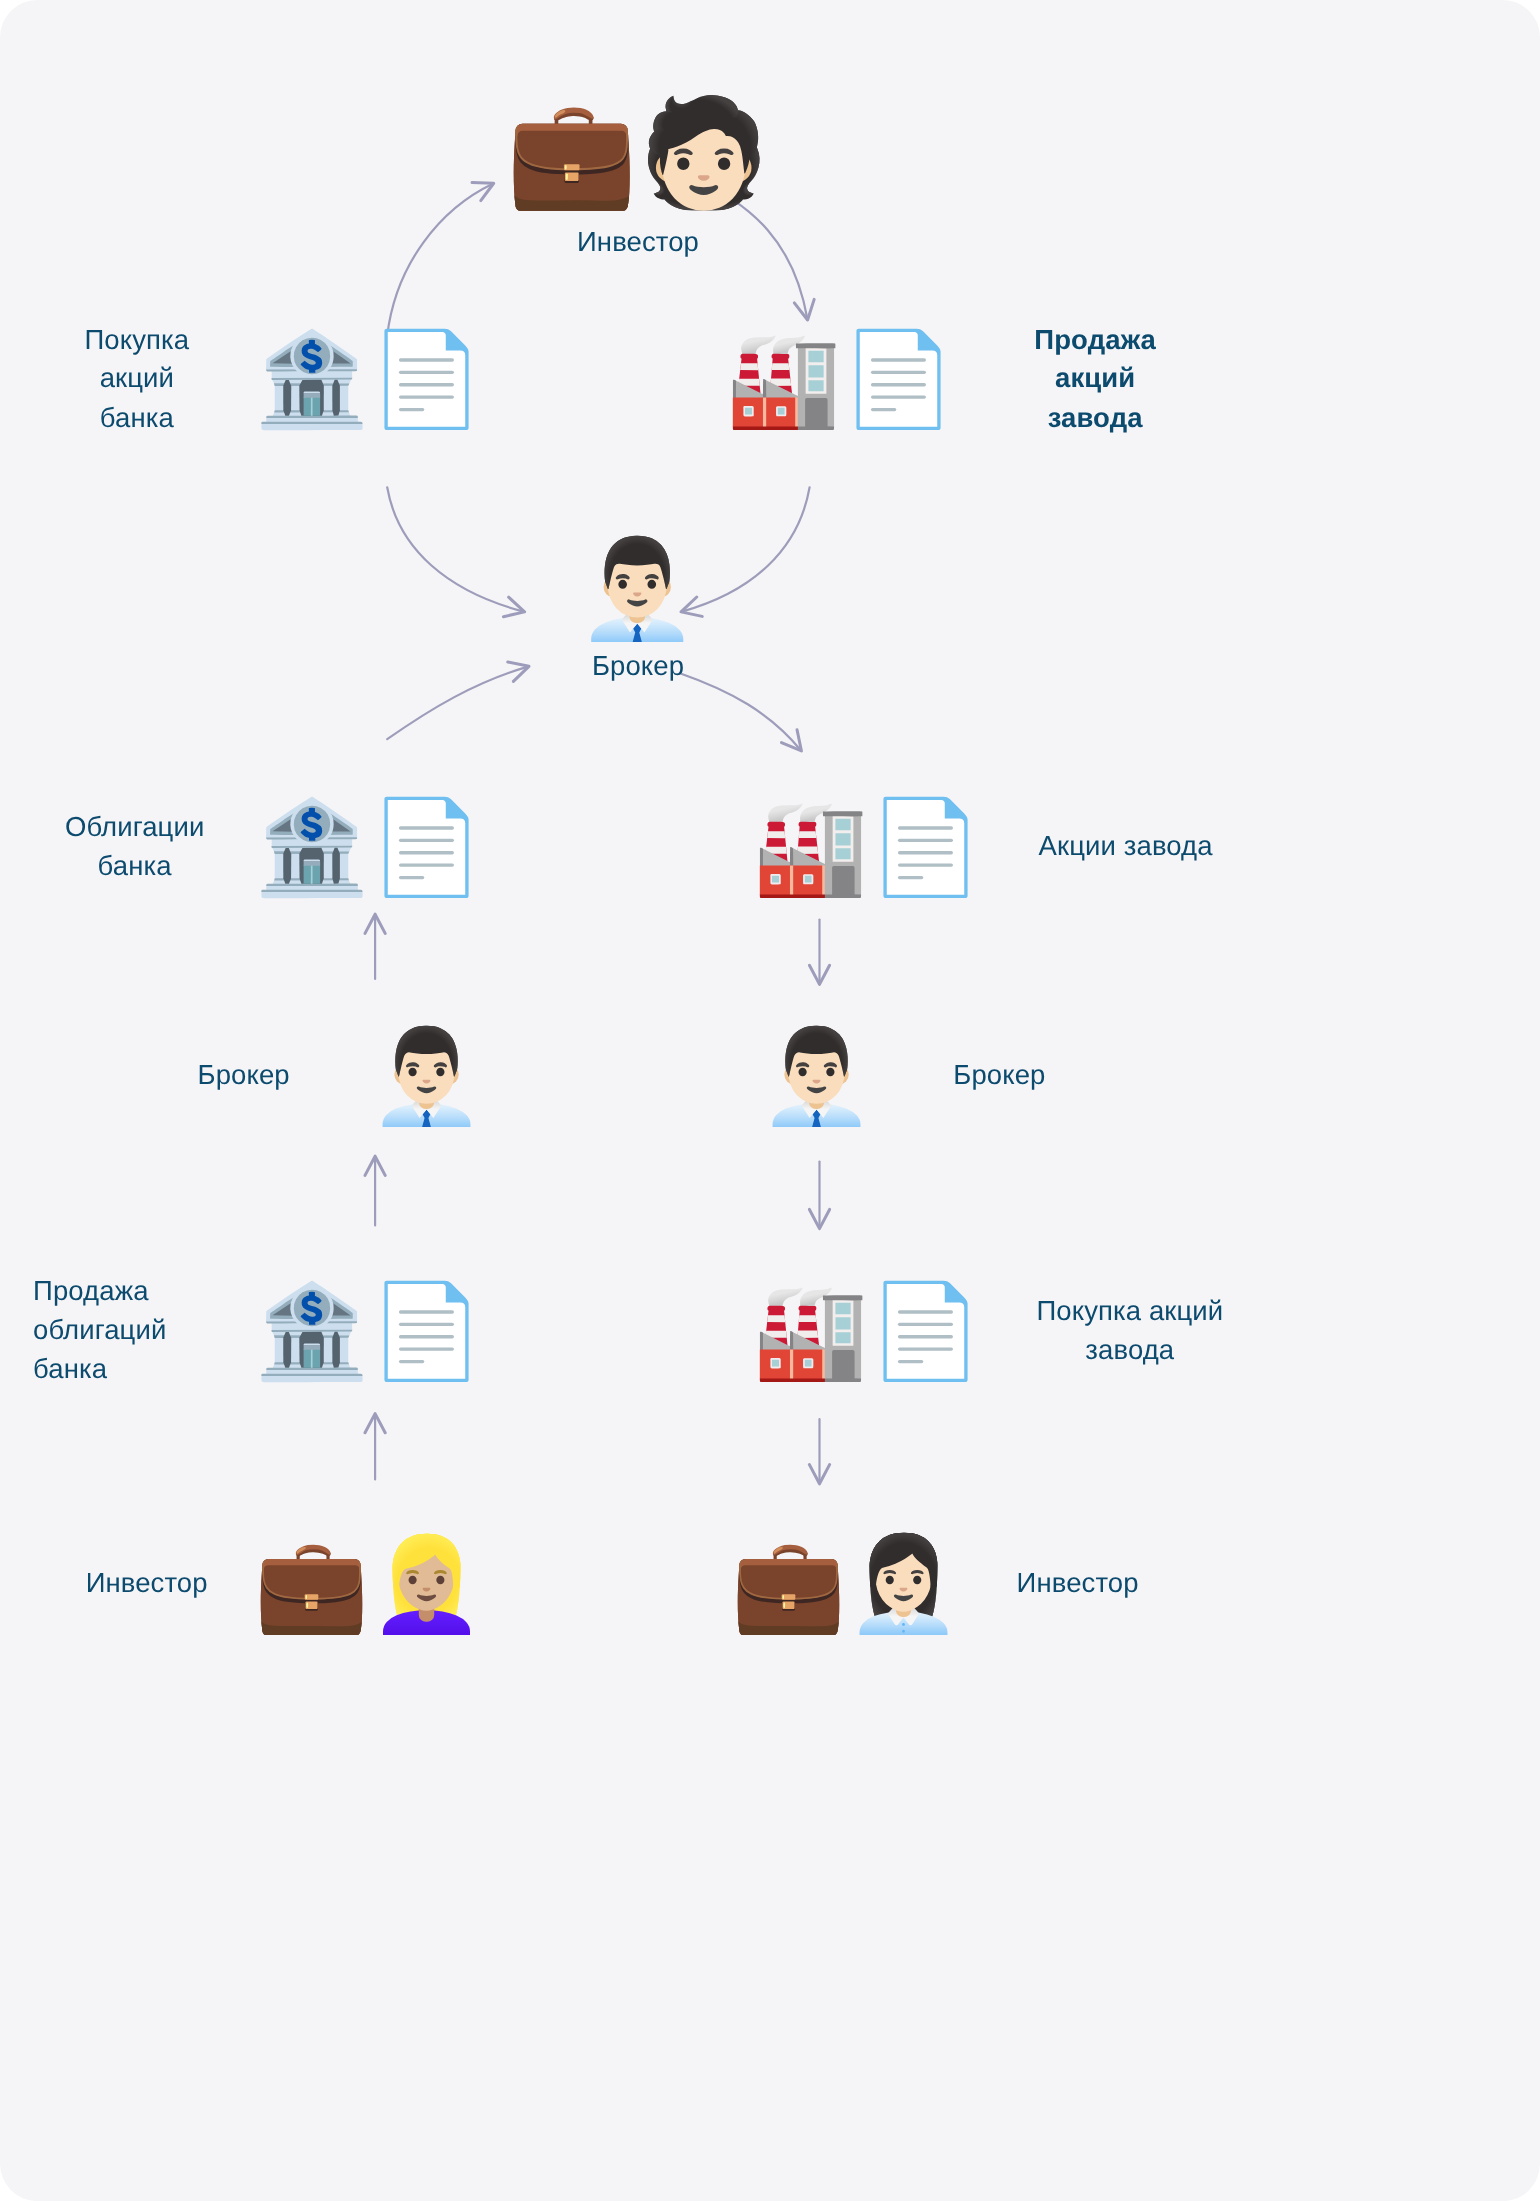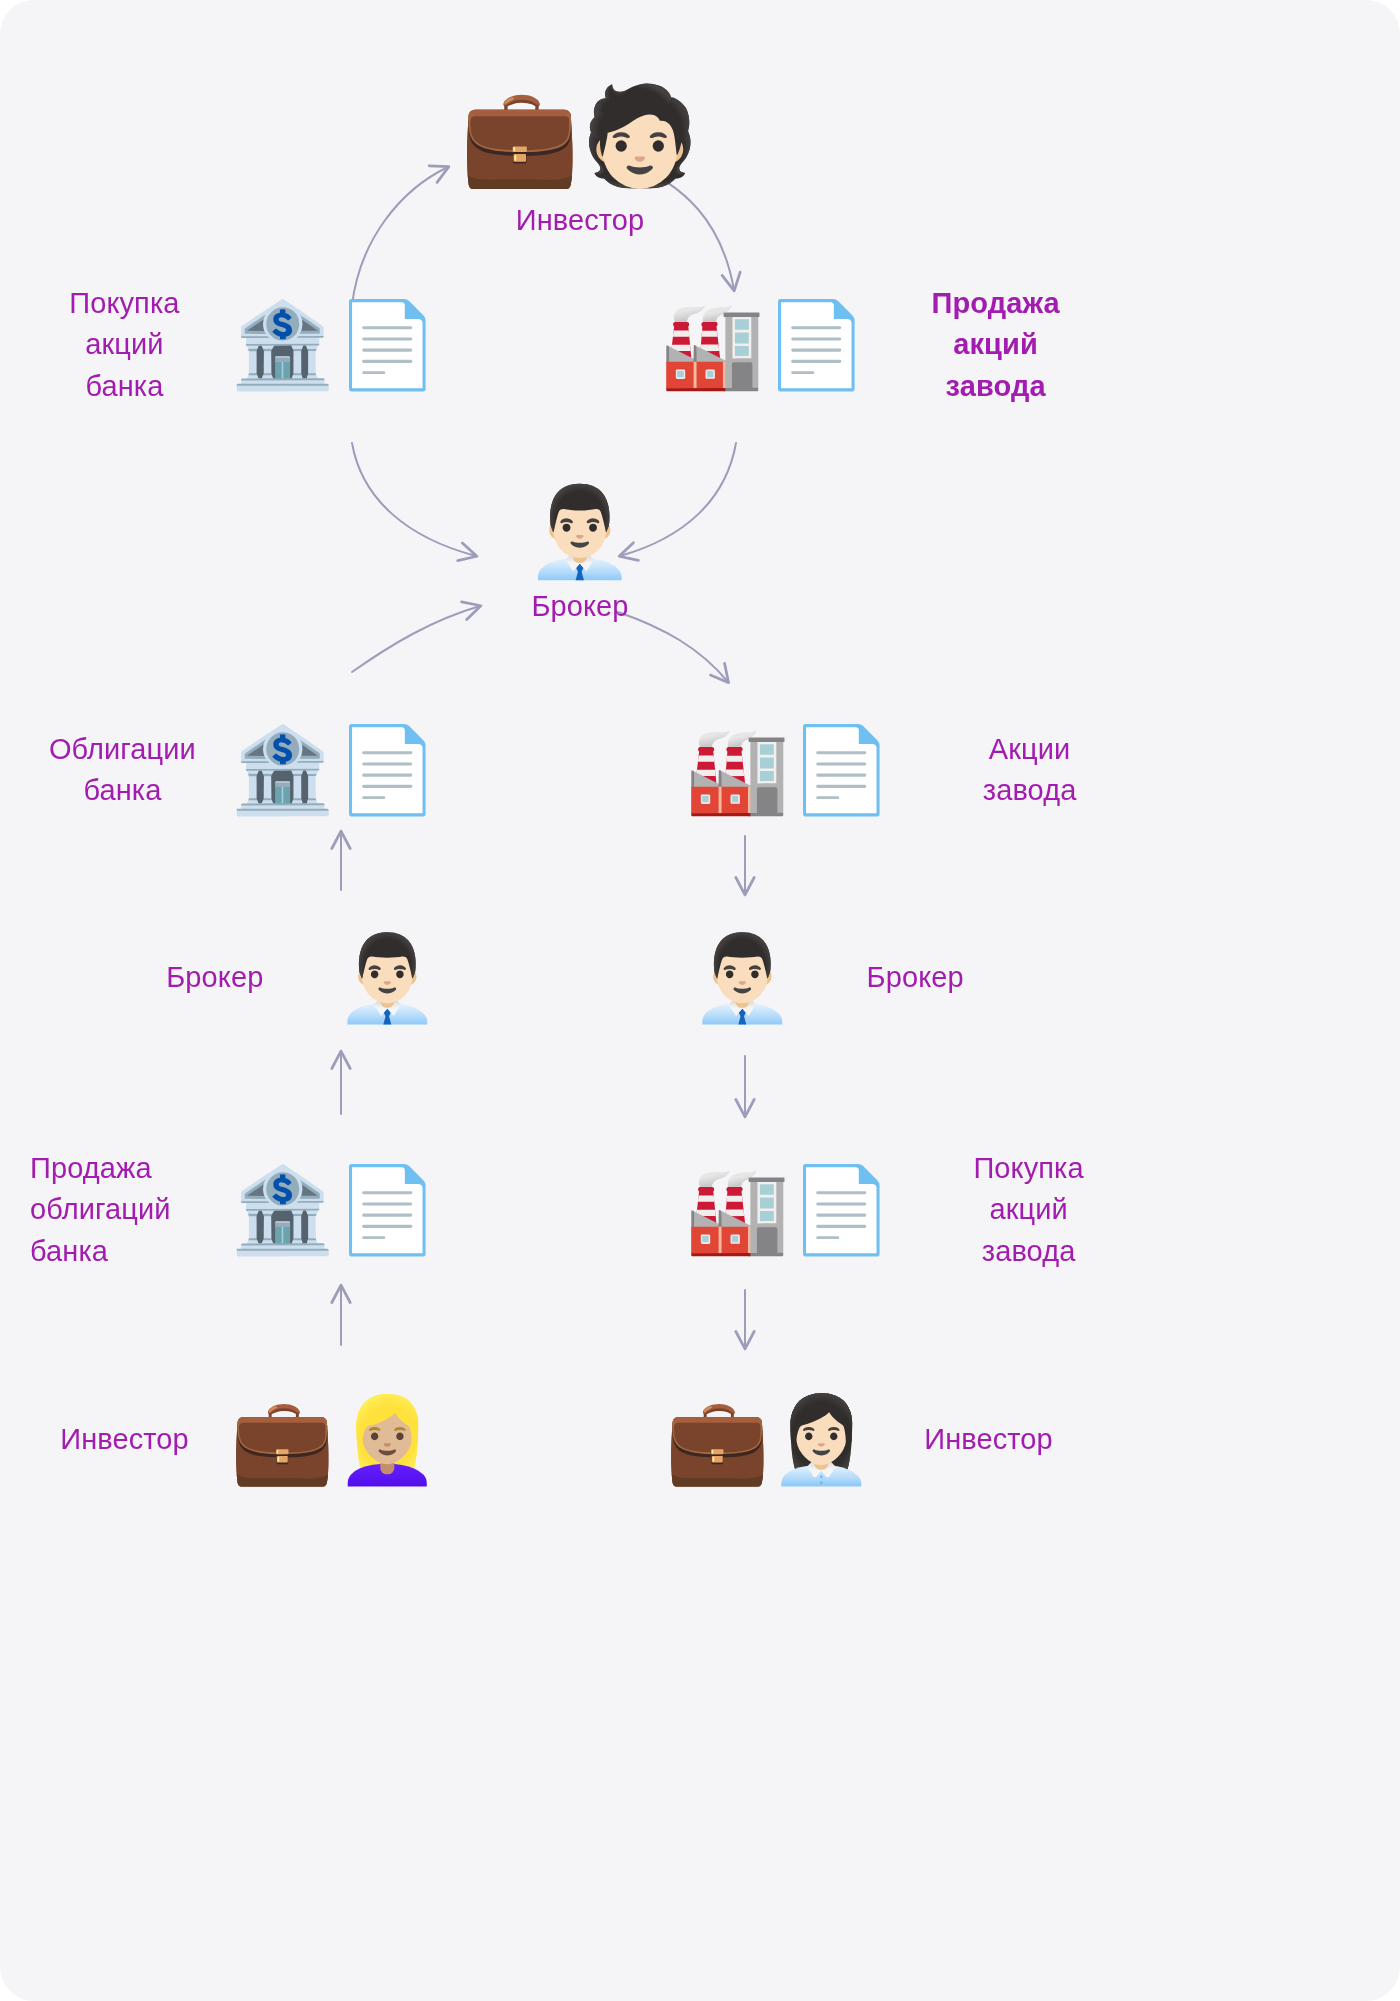"Инвестор" .label { color: #a21caf -> #0c4a6e; font-size: 29px -> 25px }
